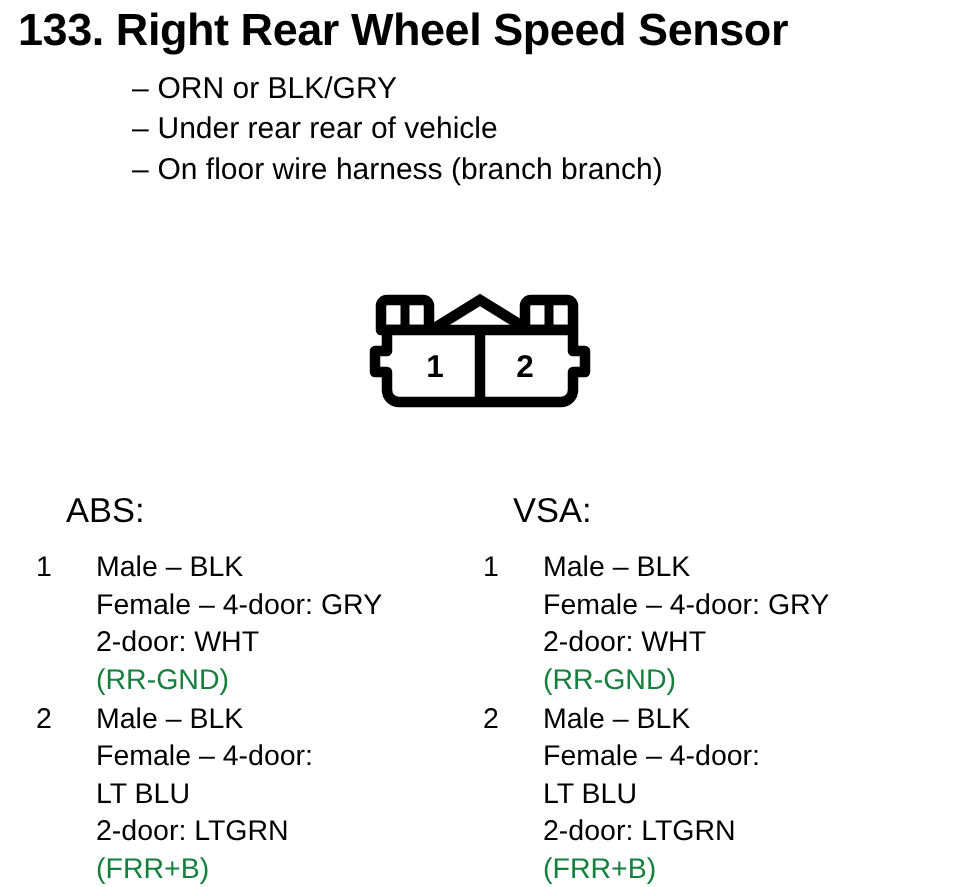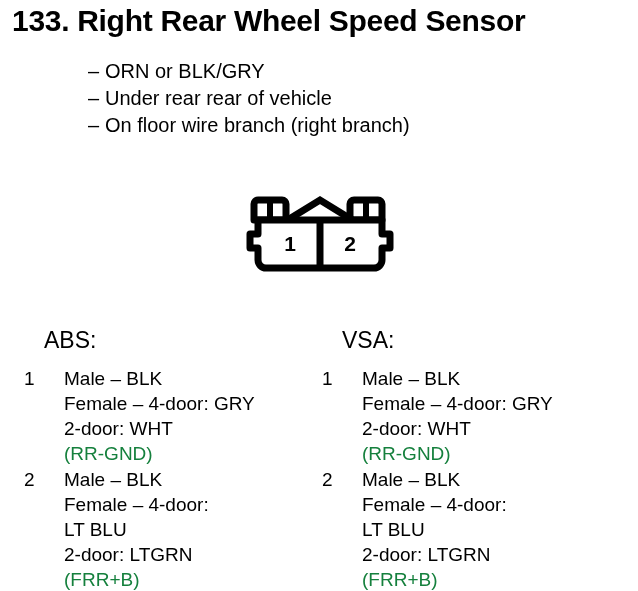"– ORN or BLK/GRY" .bullets { top: 58px -> 46px }
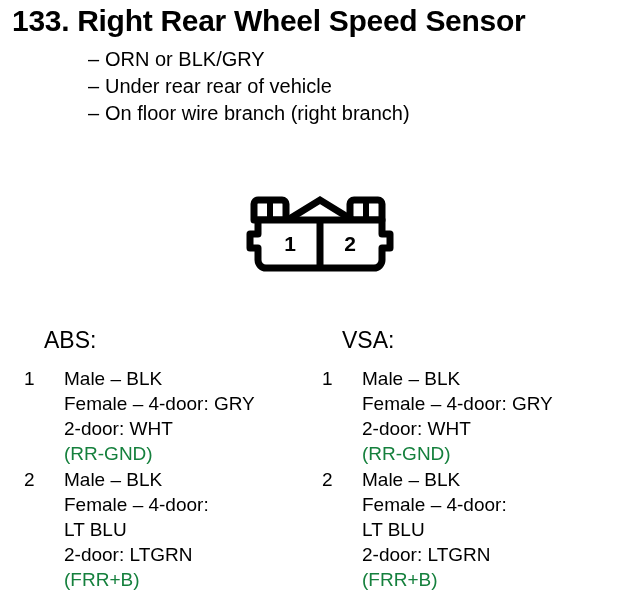"On floor wire branch (right" span { text: branch (right -> harness (branch }
